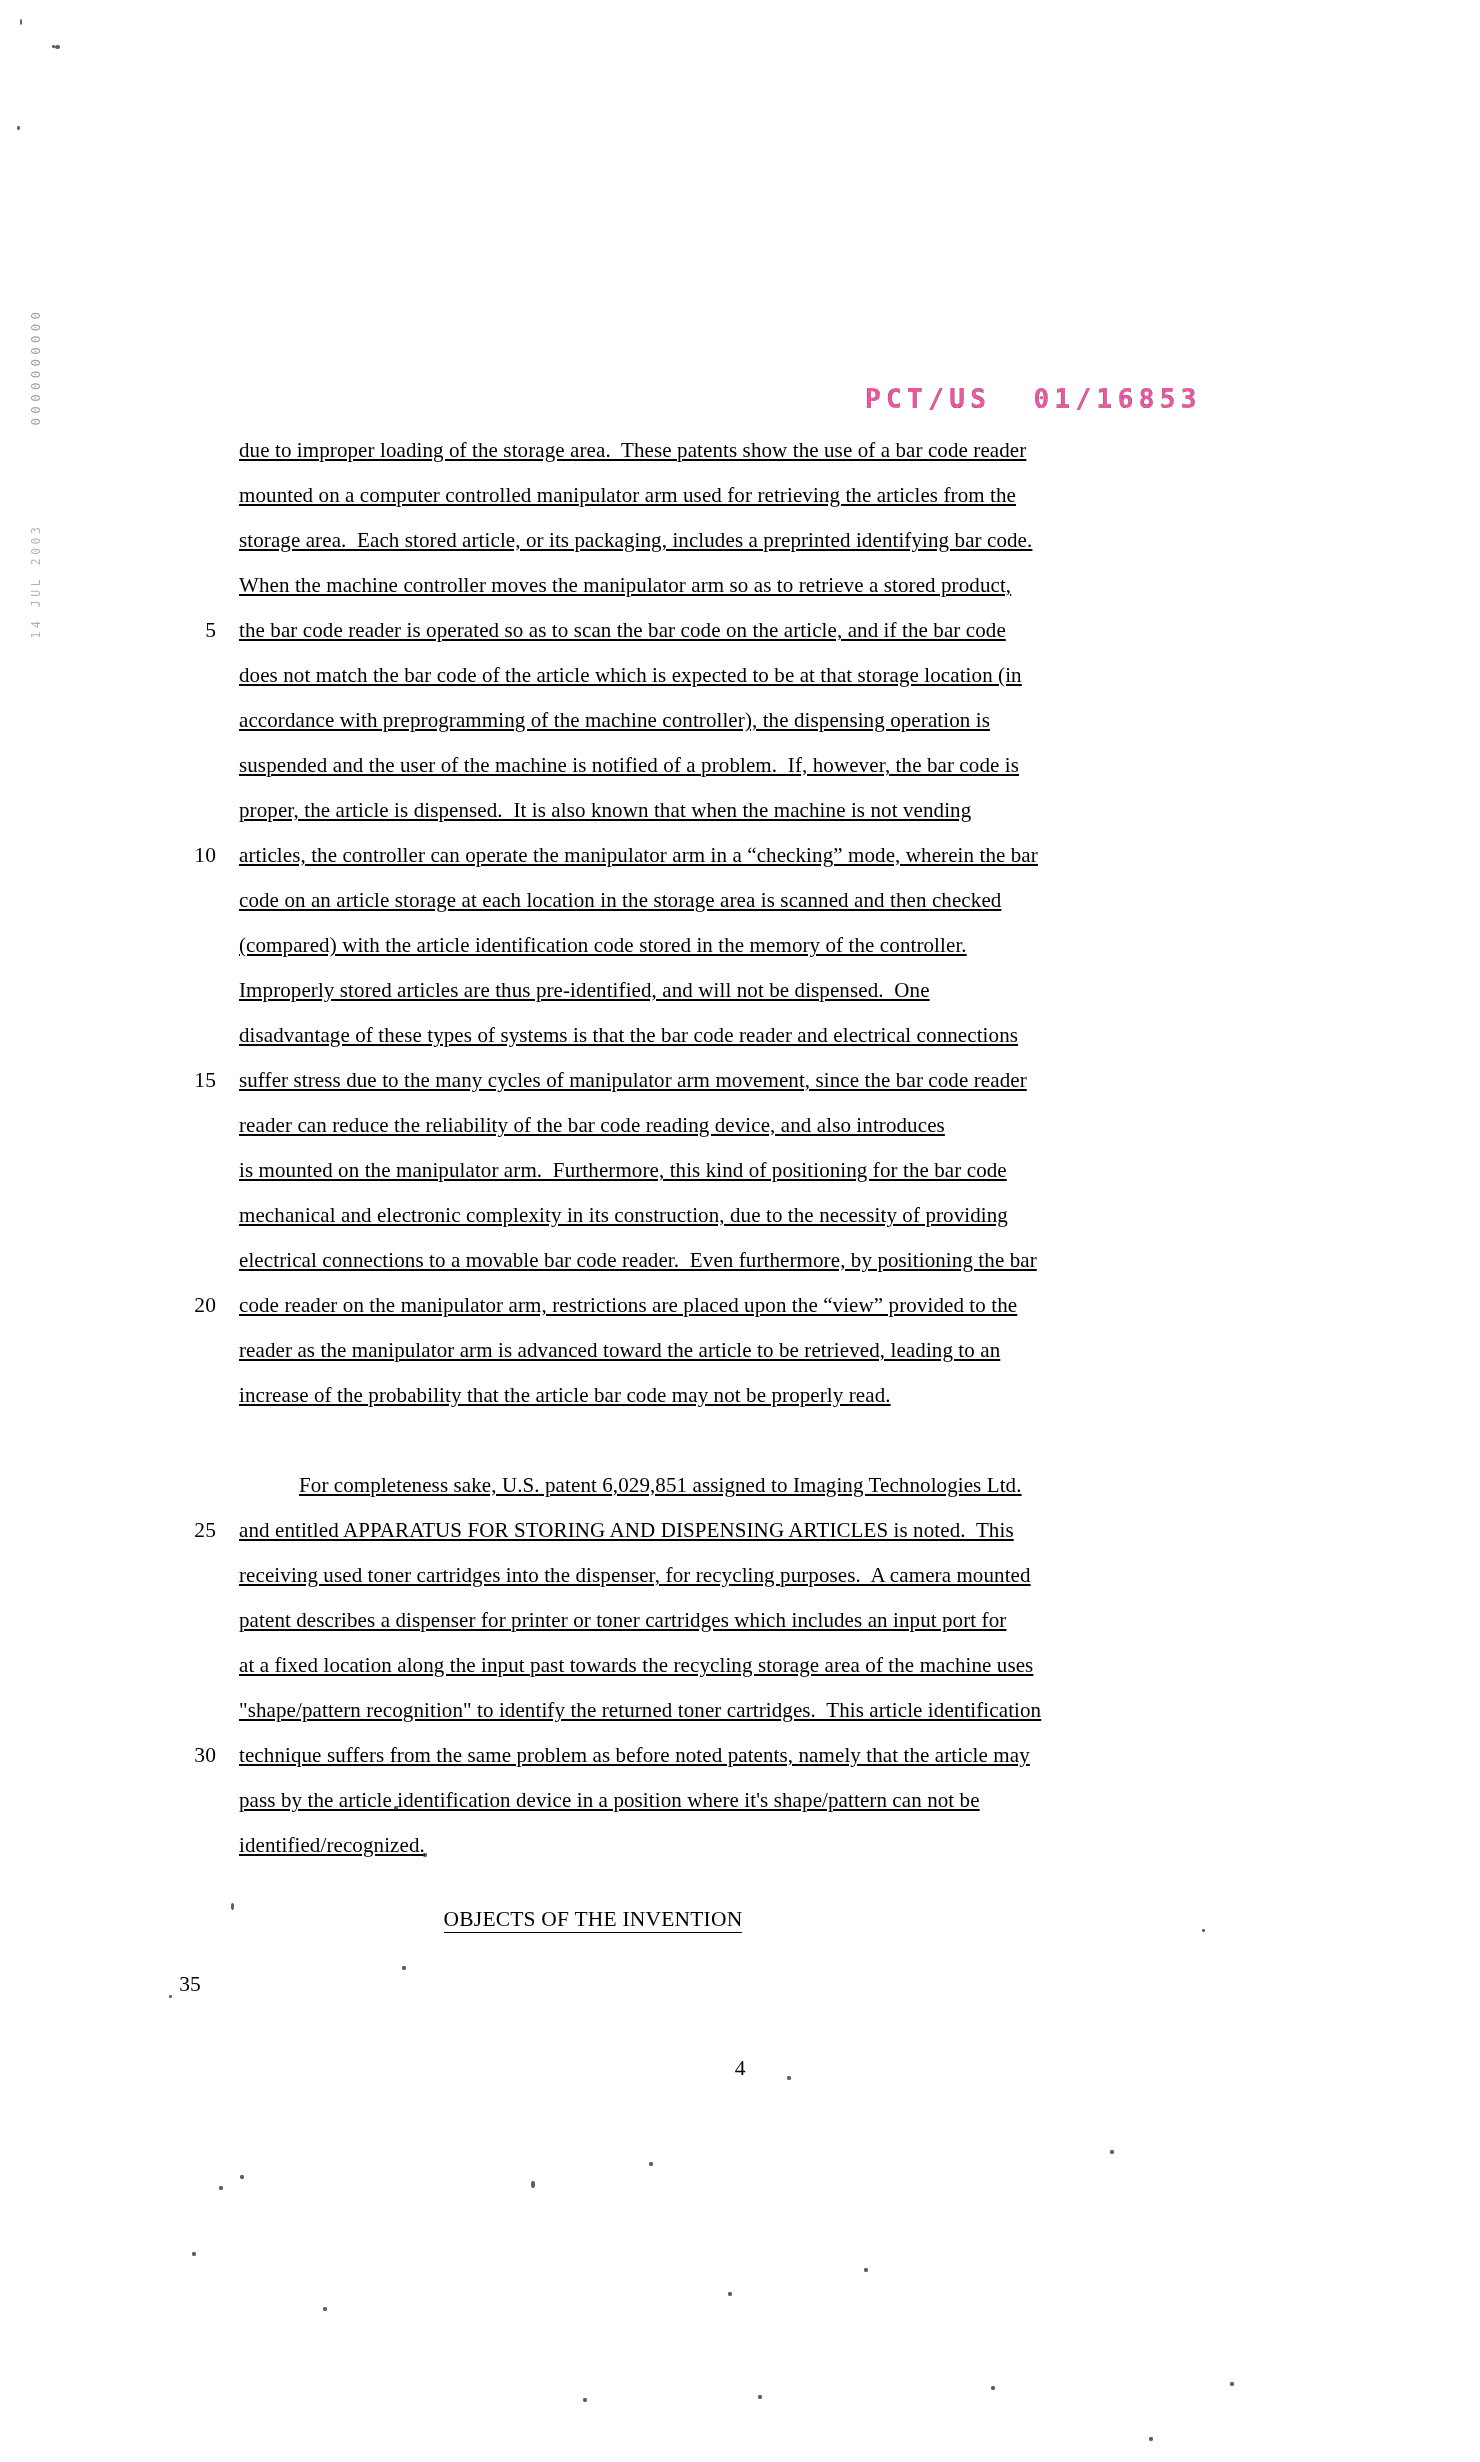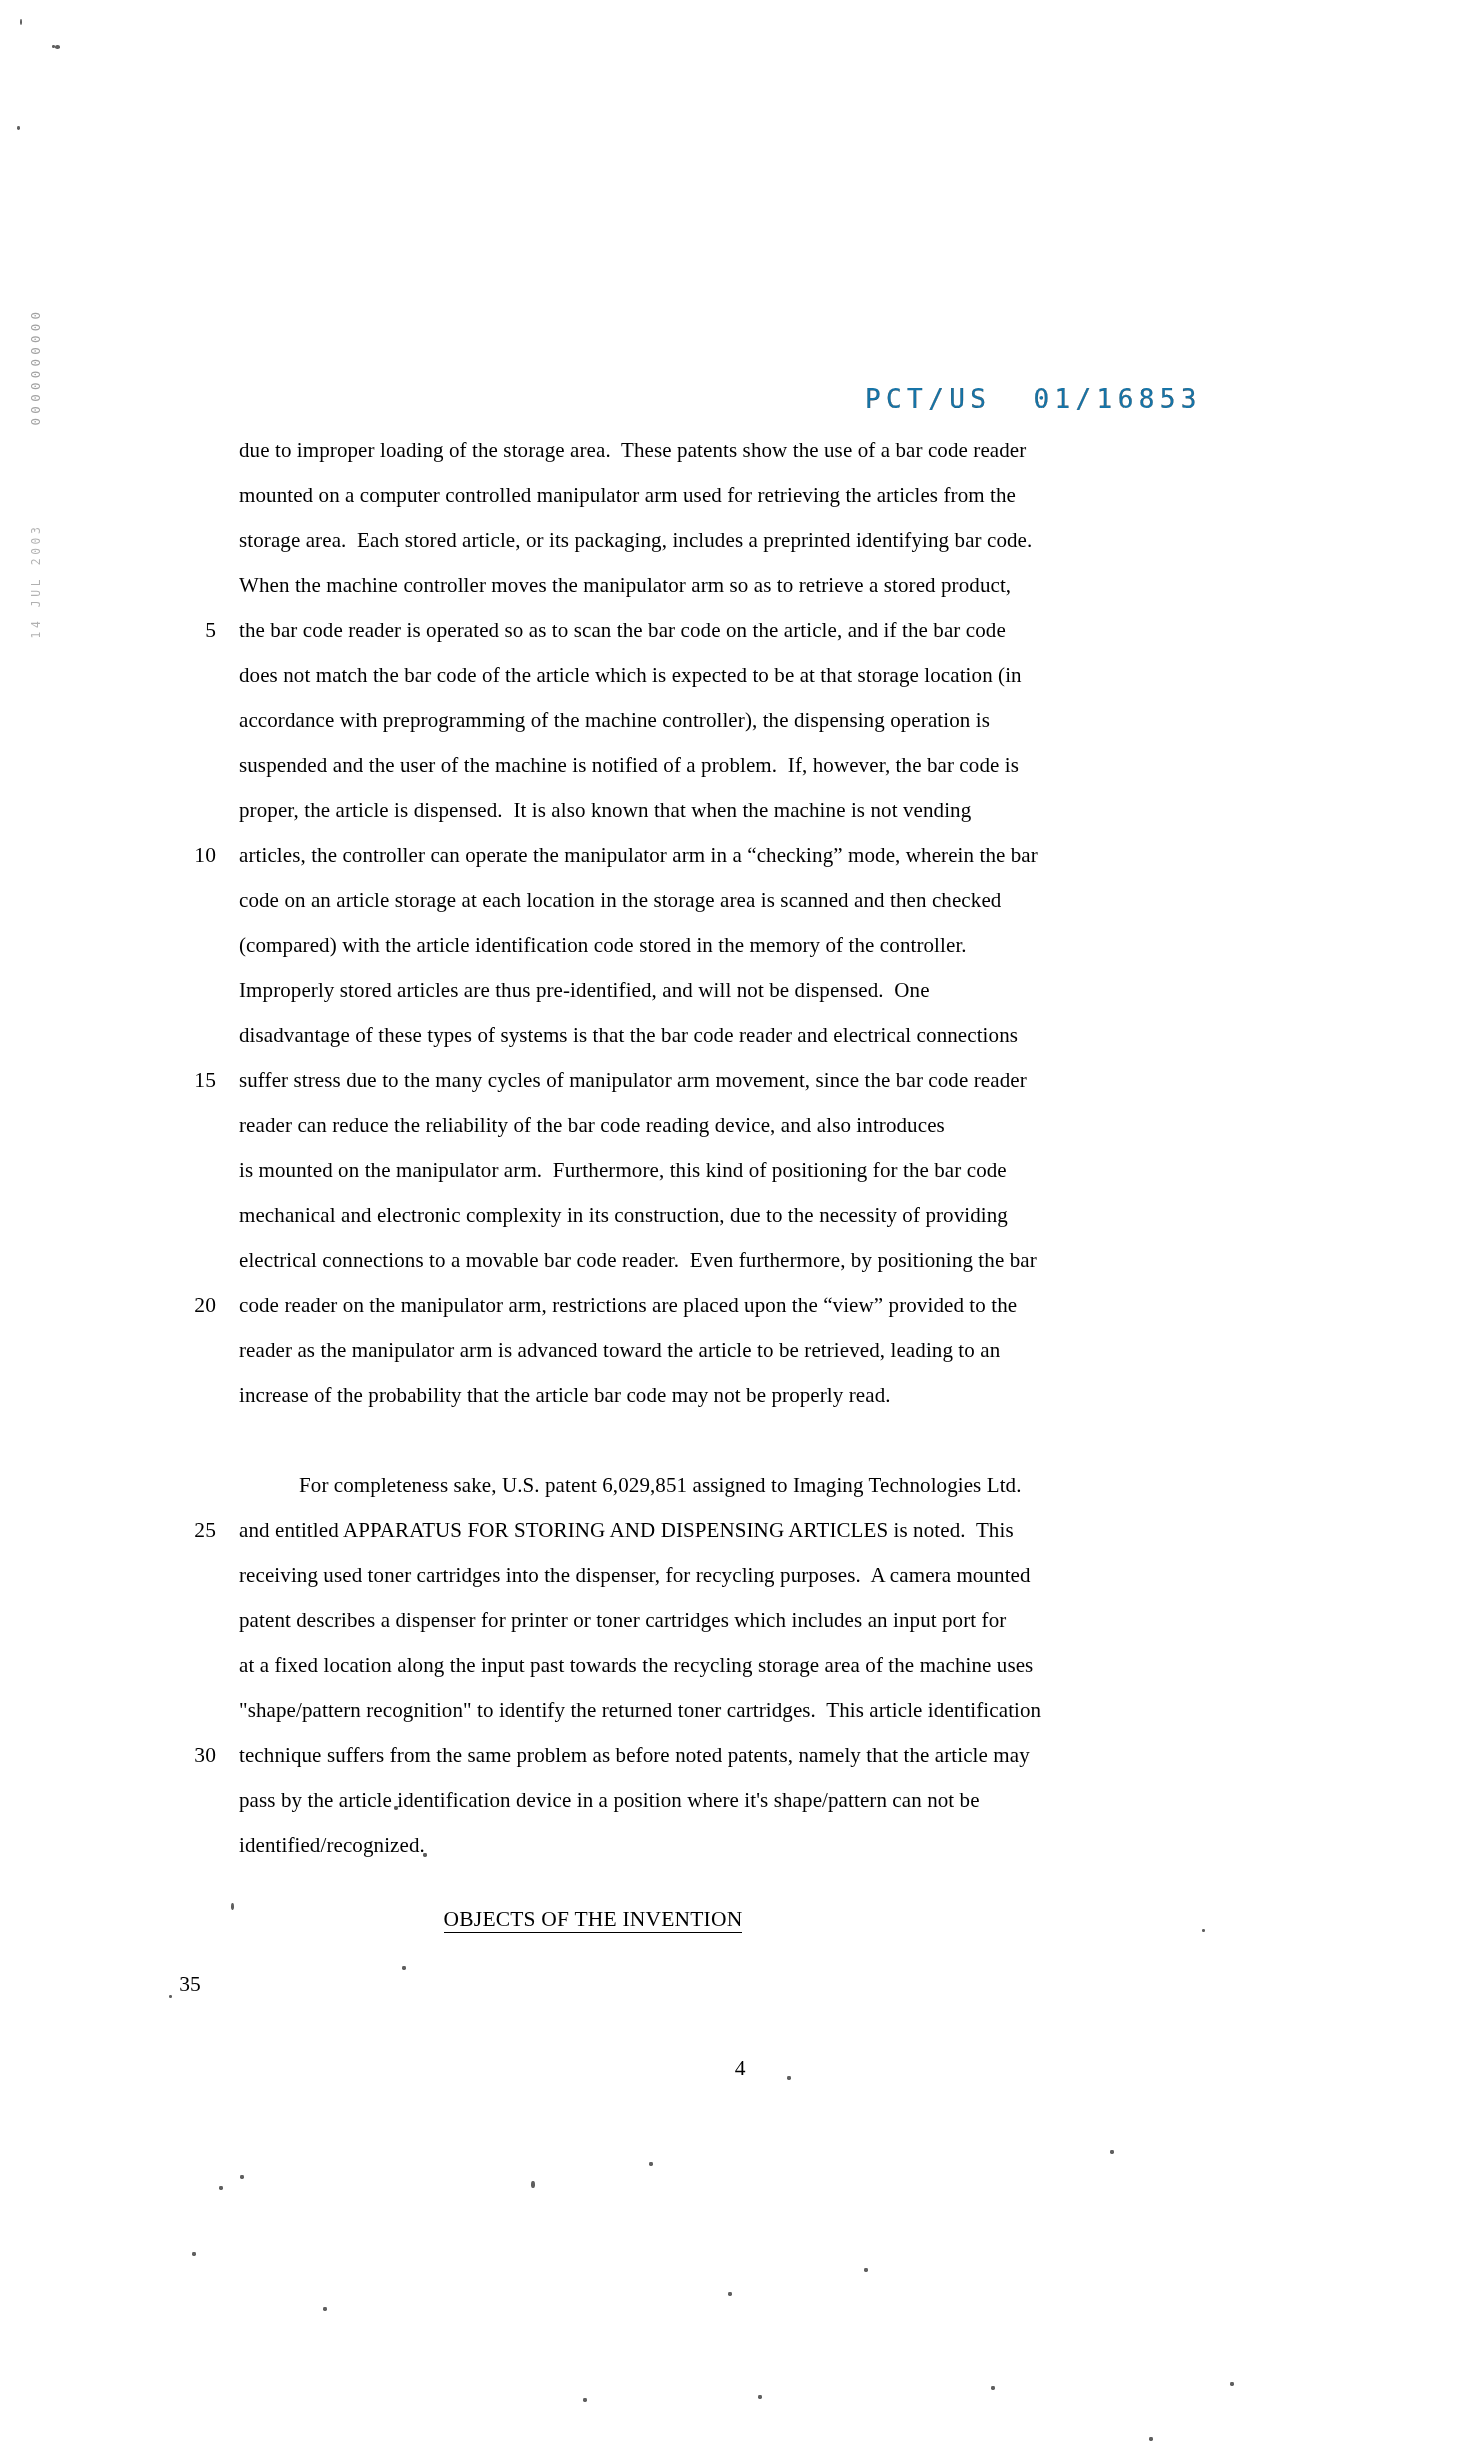"PCT/US 01/16853" .pct-stamp { color: #0369a1 -> #ec4899; font-weight: 400 -> 700 }
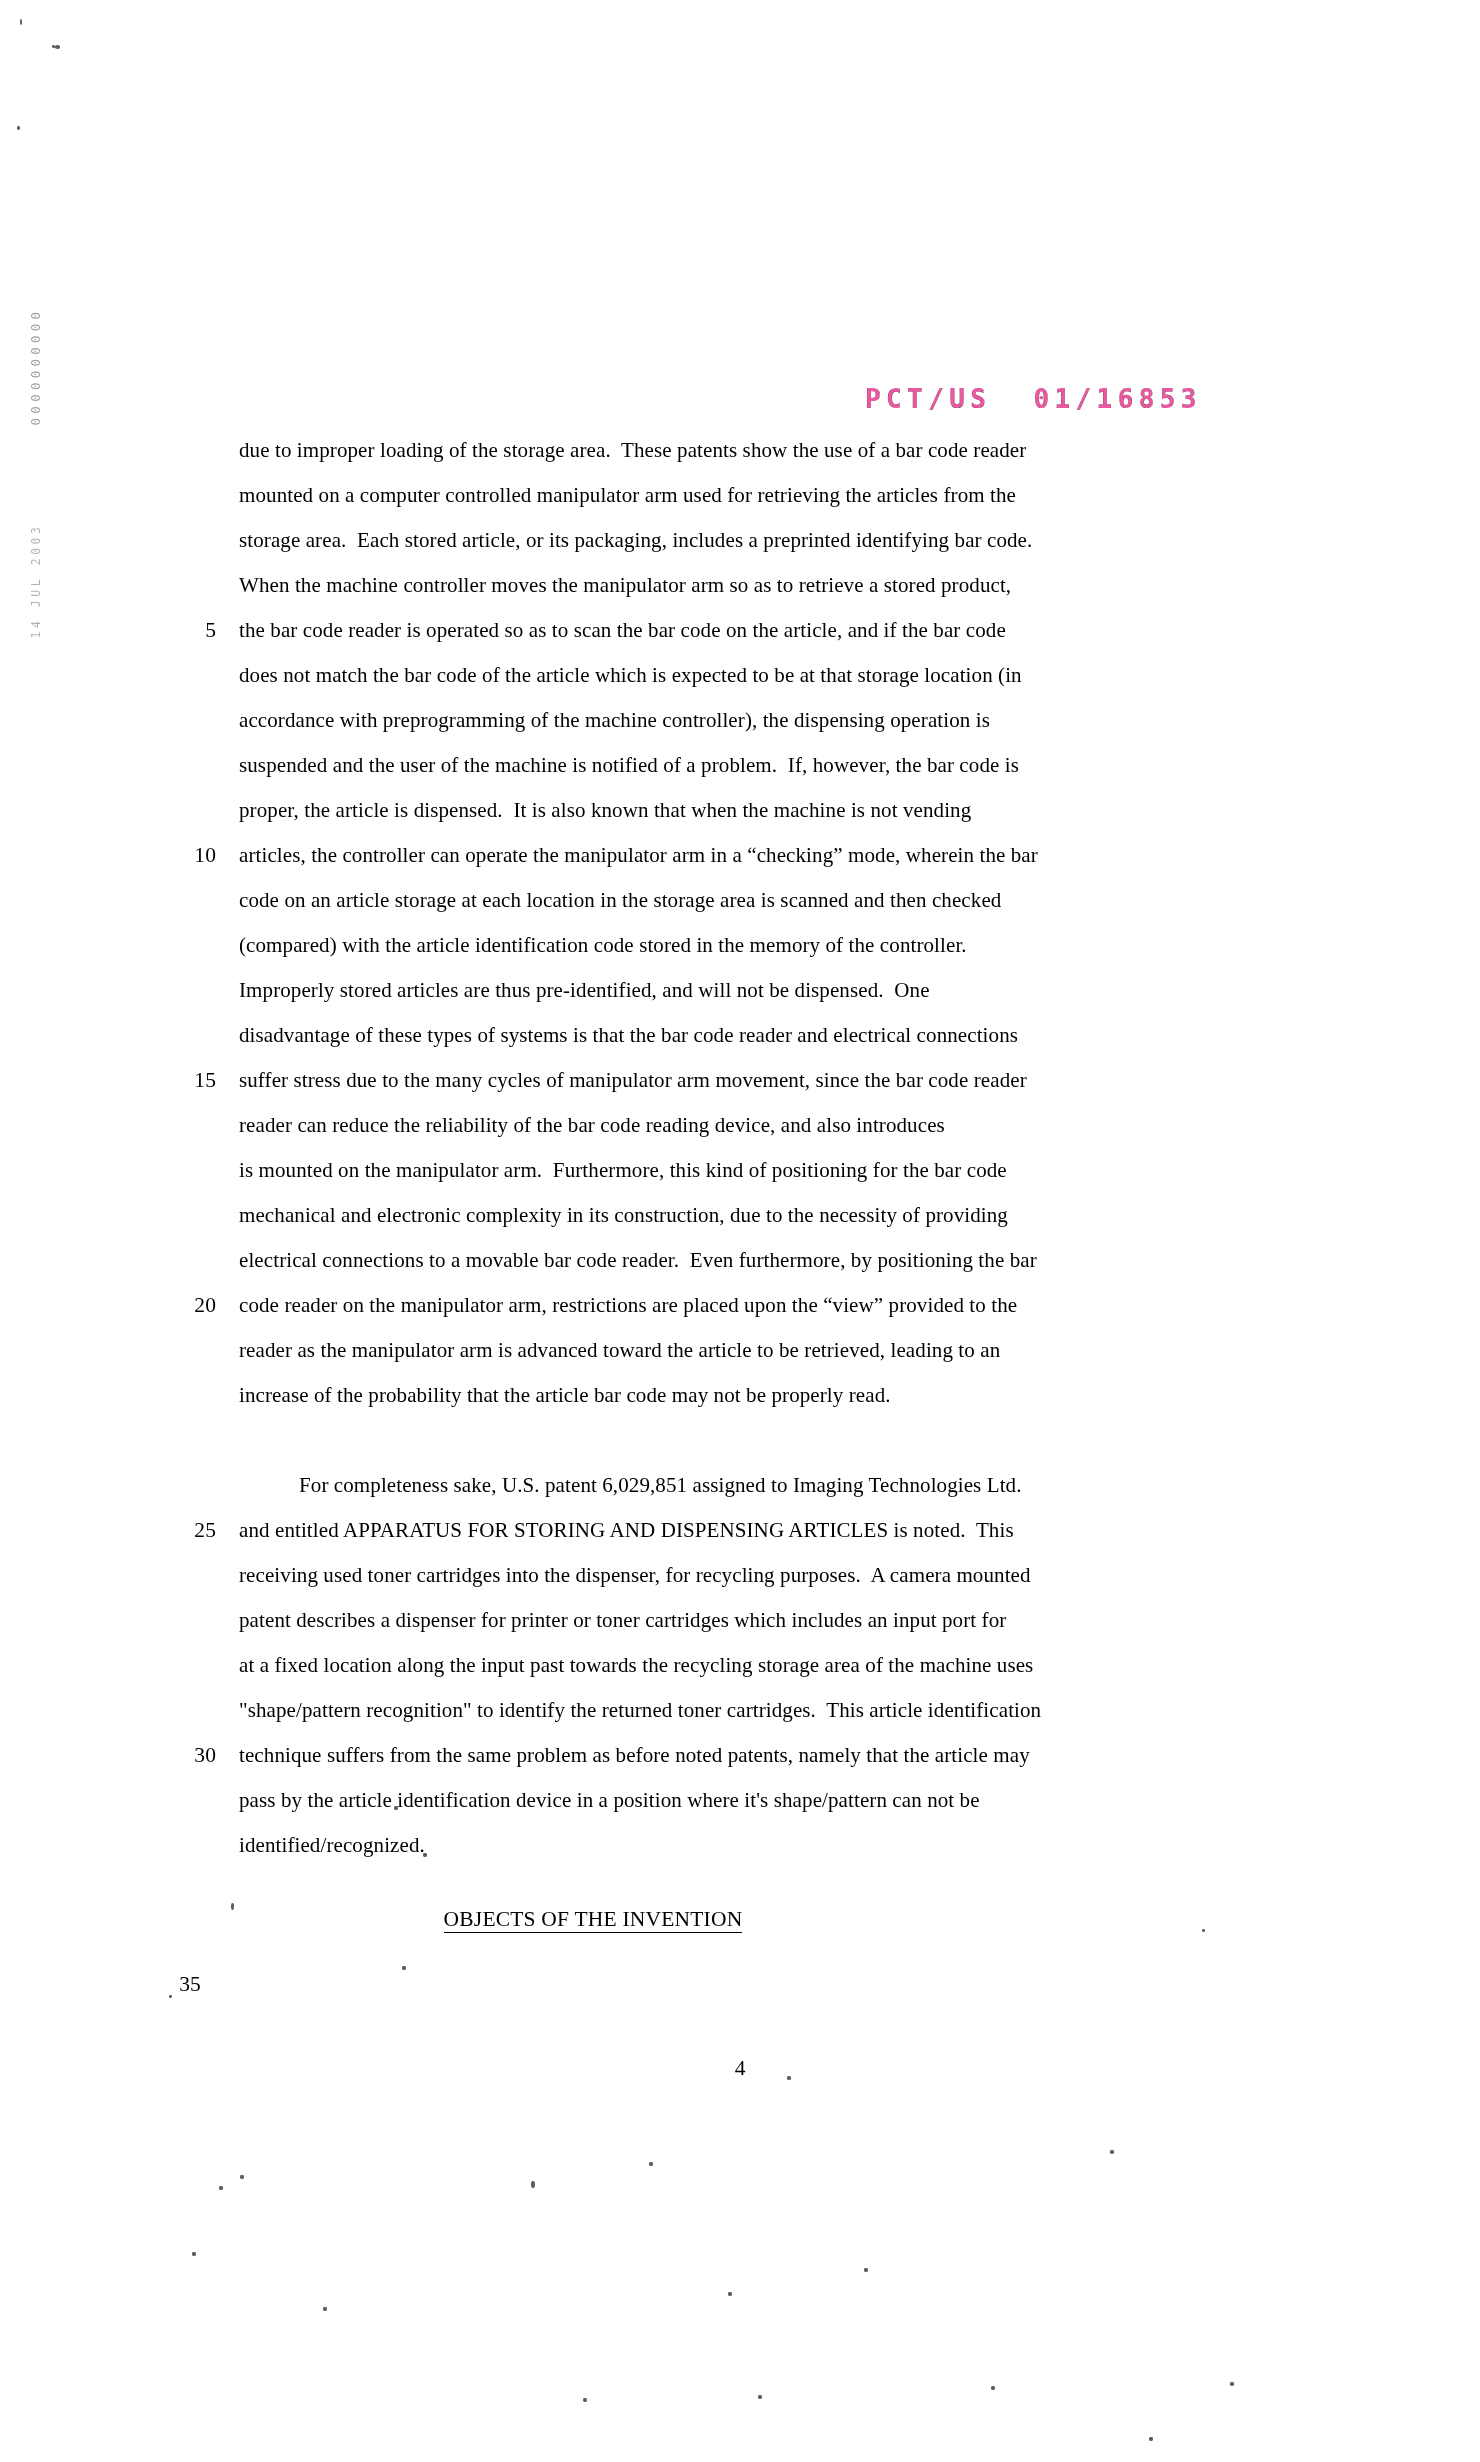"due to improper loading of" .body-block { text-decoration: none -> underline }
